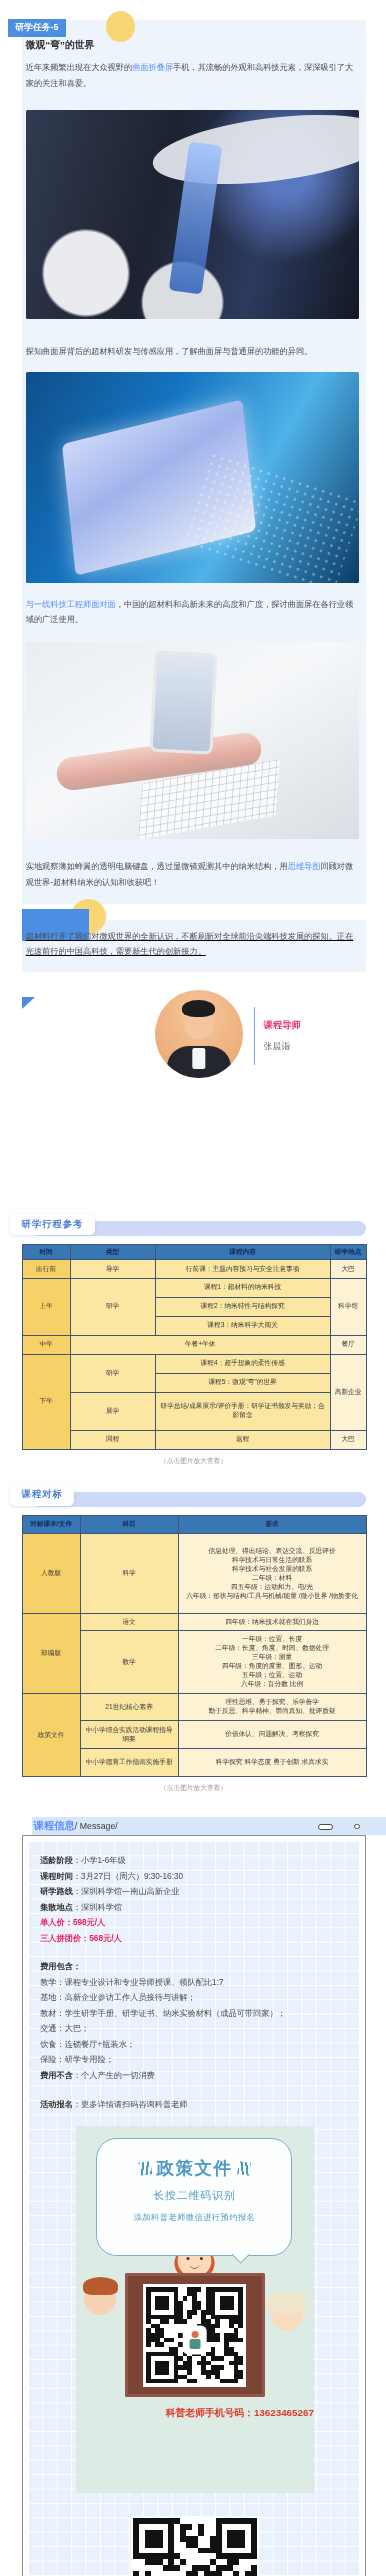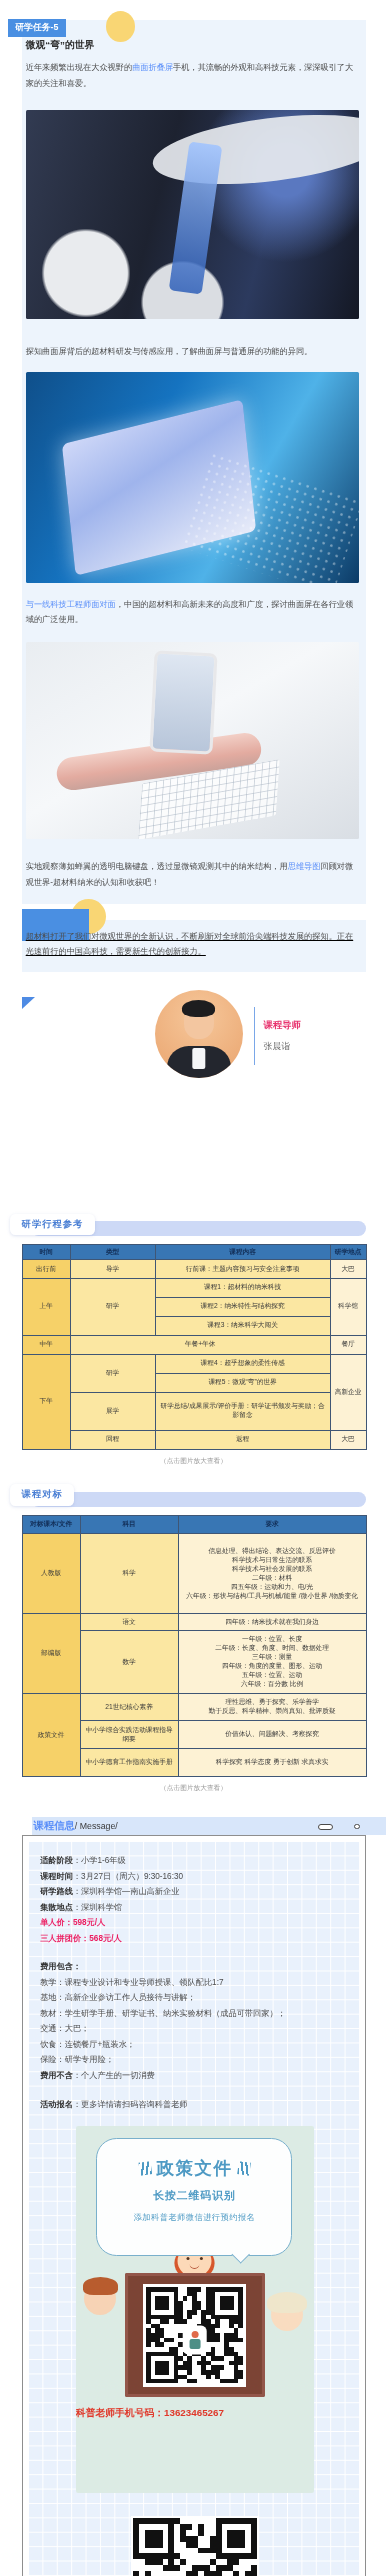"长按二维码识别" .bubble-l1 { font-weight: bold -> normal }
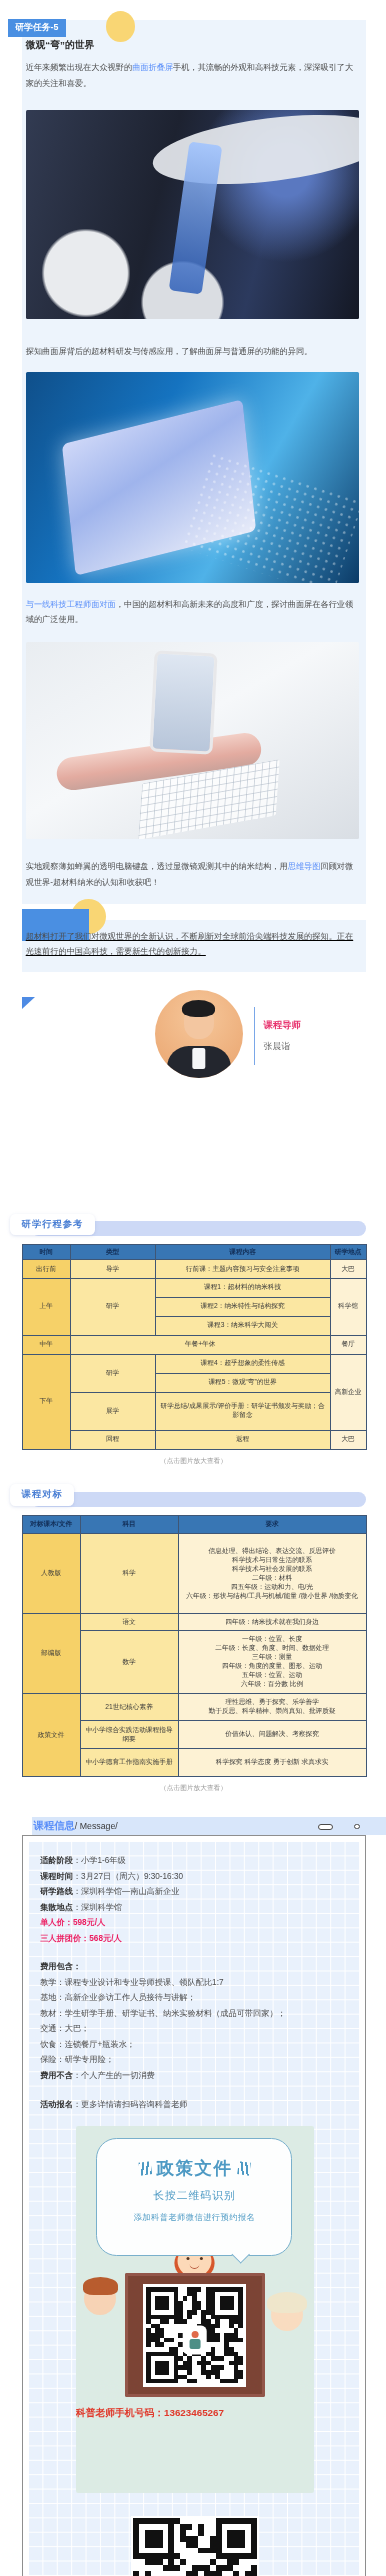"科普老师手机号码：13623465267" .poster-phone { text-align: left -> right }
